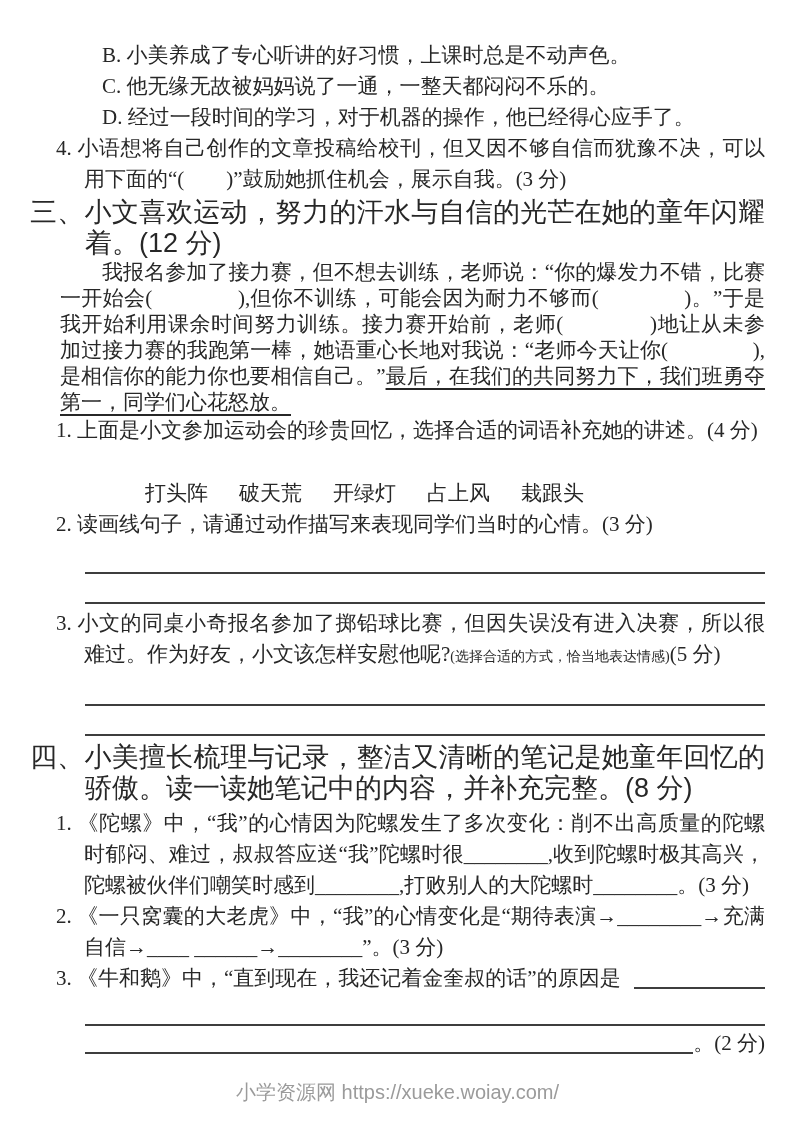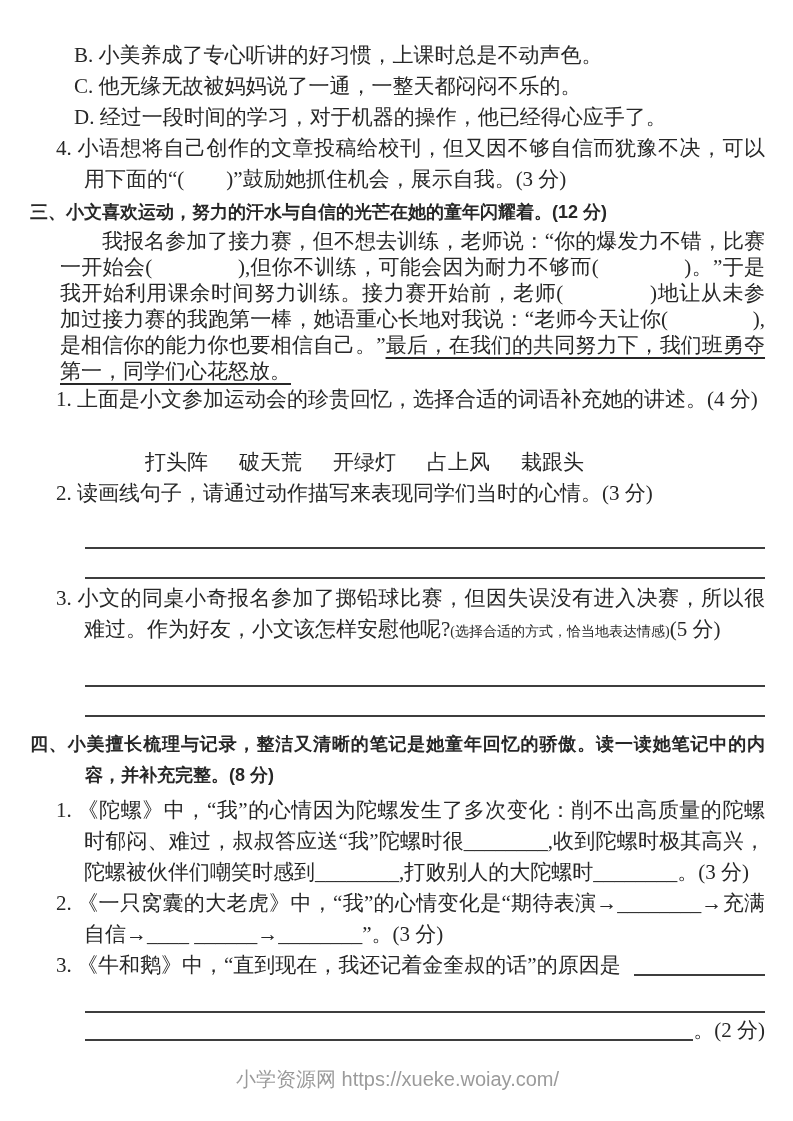"B. 小美养成了专心听讲的好习惯，上课时总是不动声色。" .opt-line { margin-left: 44px -> 72px }
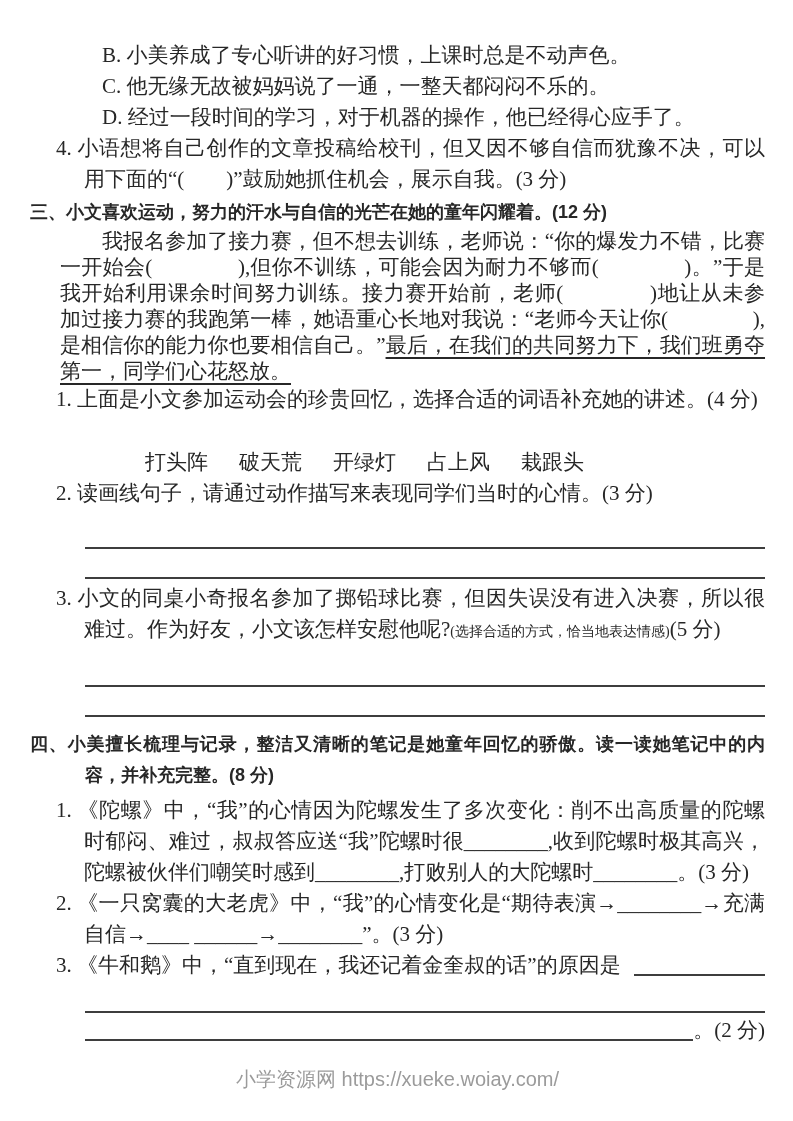"三、小文喜欢运动，努力的汗水与自信的光芒在她的童年闪耀着。(12 分)" .sec-head { font-size: 18px -> 27px; font-weight: bold -> normal }
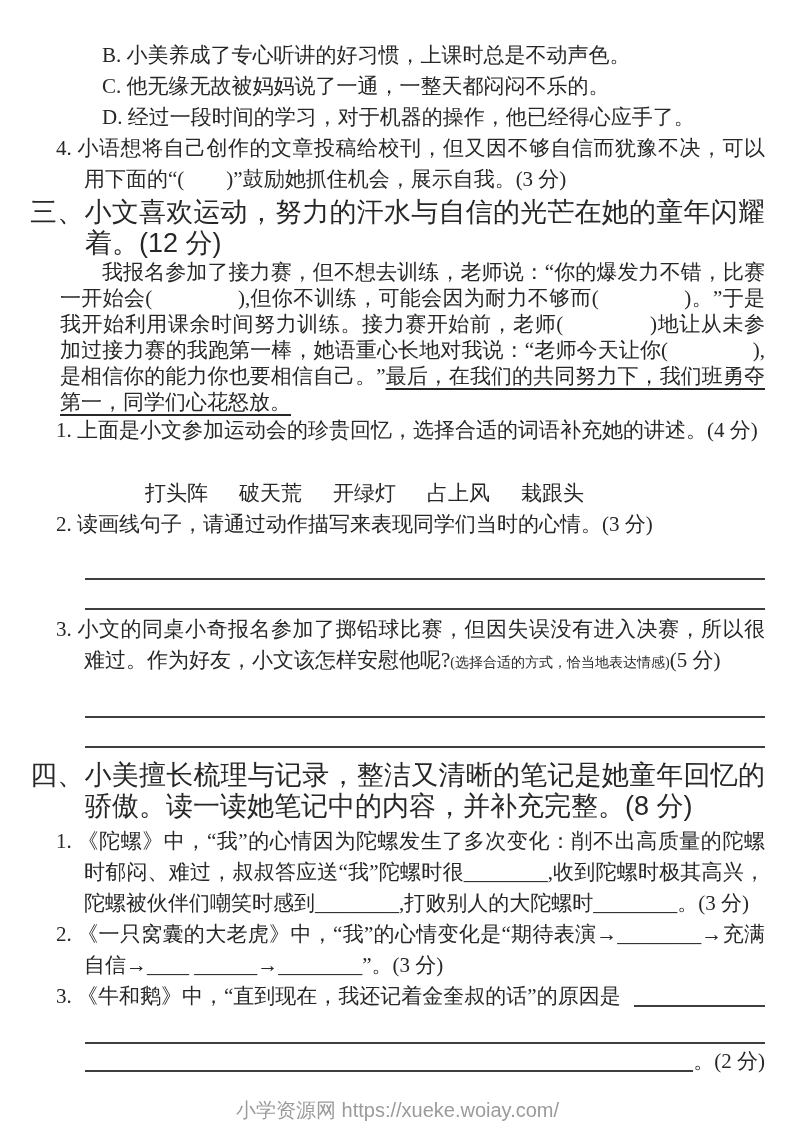"四、小美擅长梳理与记录，整洁又清晰的笔记是她童年回忆的骄傲。读一读她笔记中的内容" .mt6 { margin-top: 12px -> 6px }
